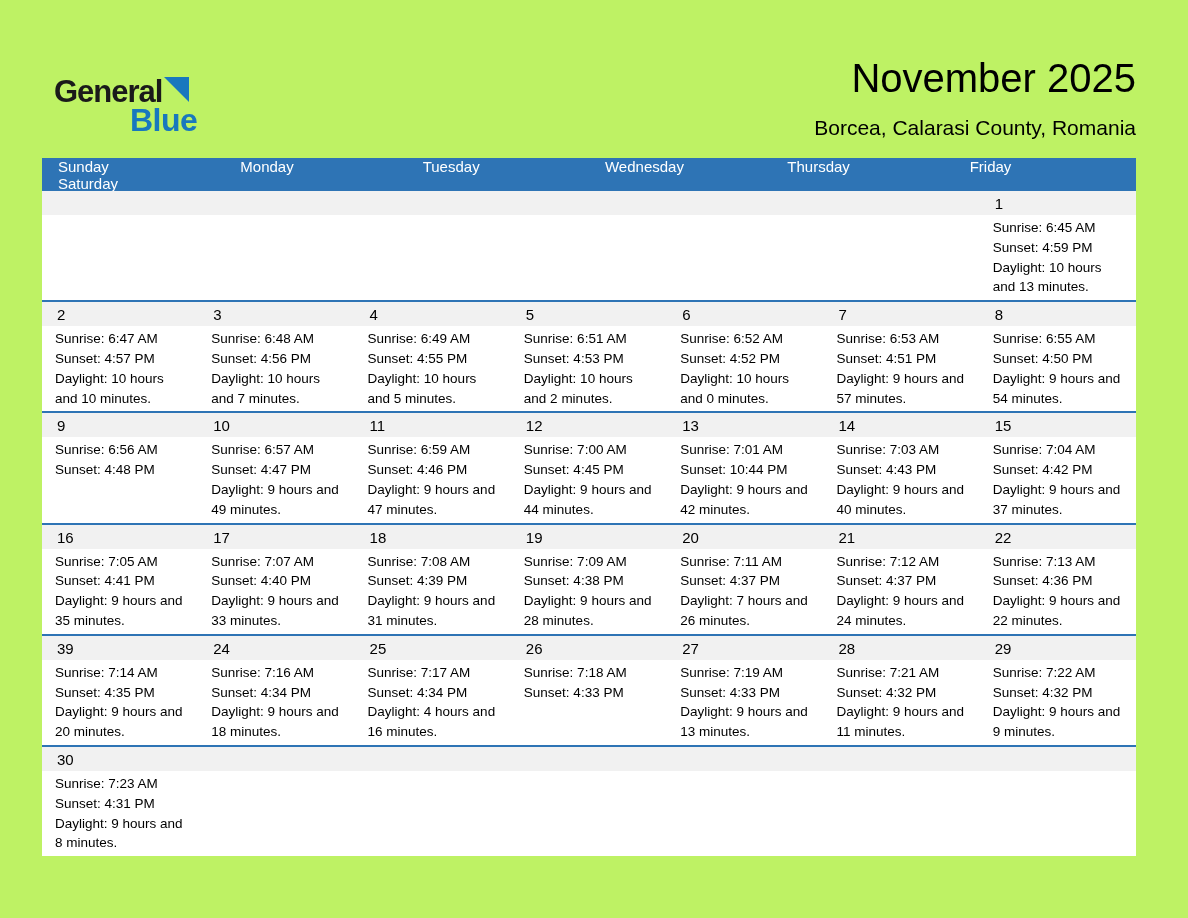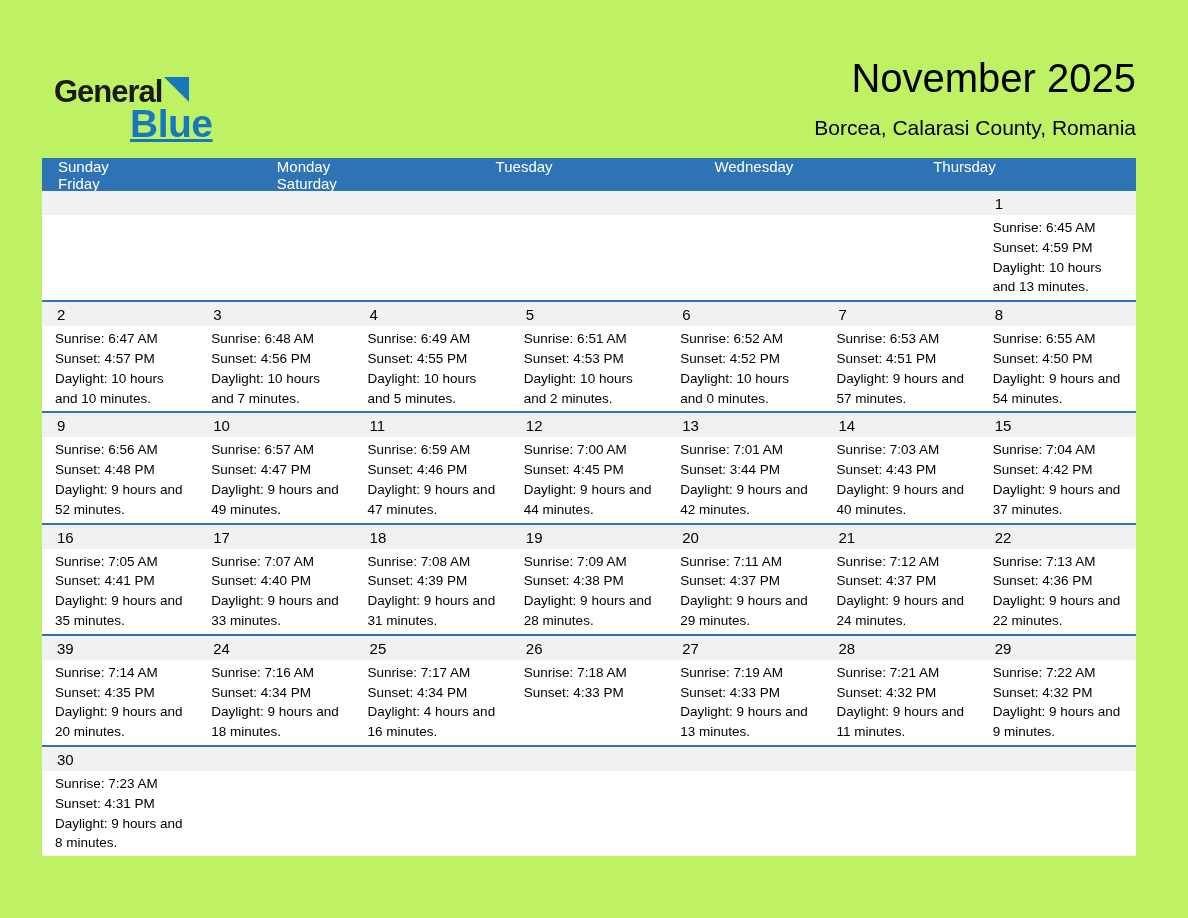"Blue" .logo-blue { font-size: 39px -> 32px; text-decoration: underline -> none }
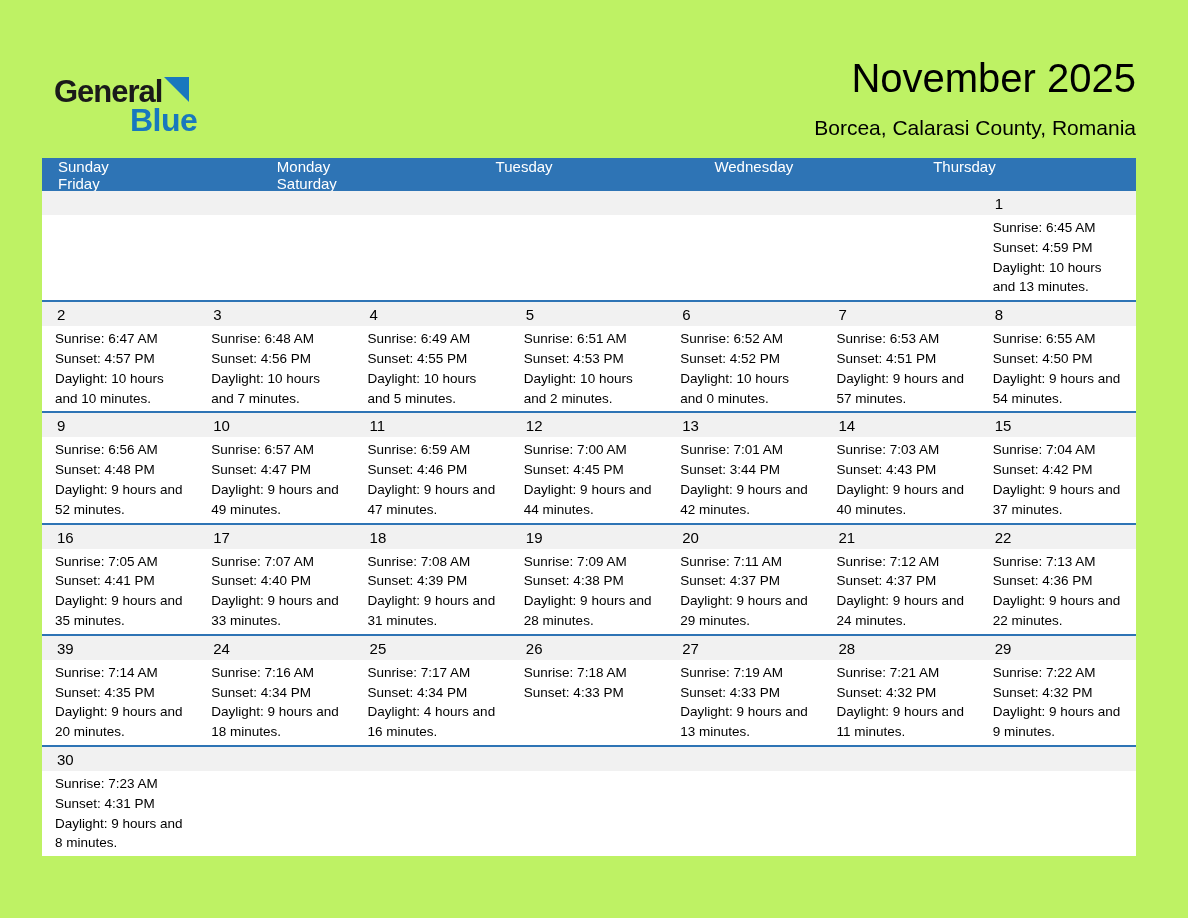"Sunday" .weekday-row { grid-template-columns: repeat(5, 1fr) -> repeat(6, 1fr) }
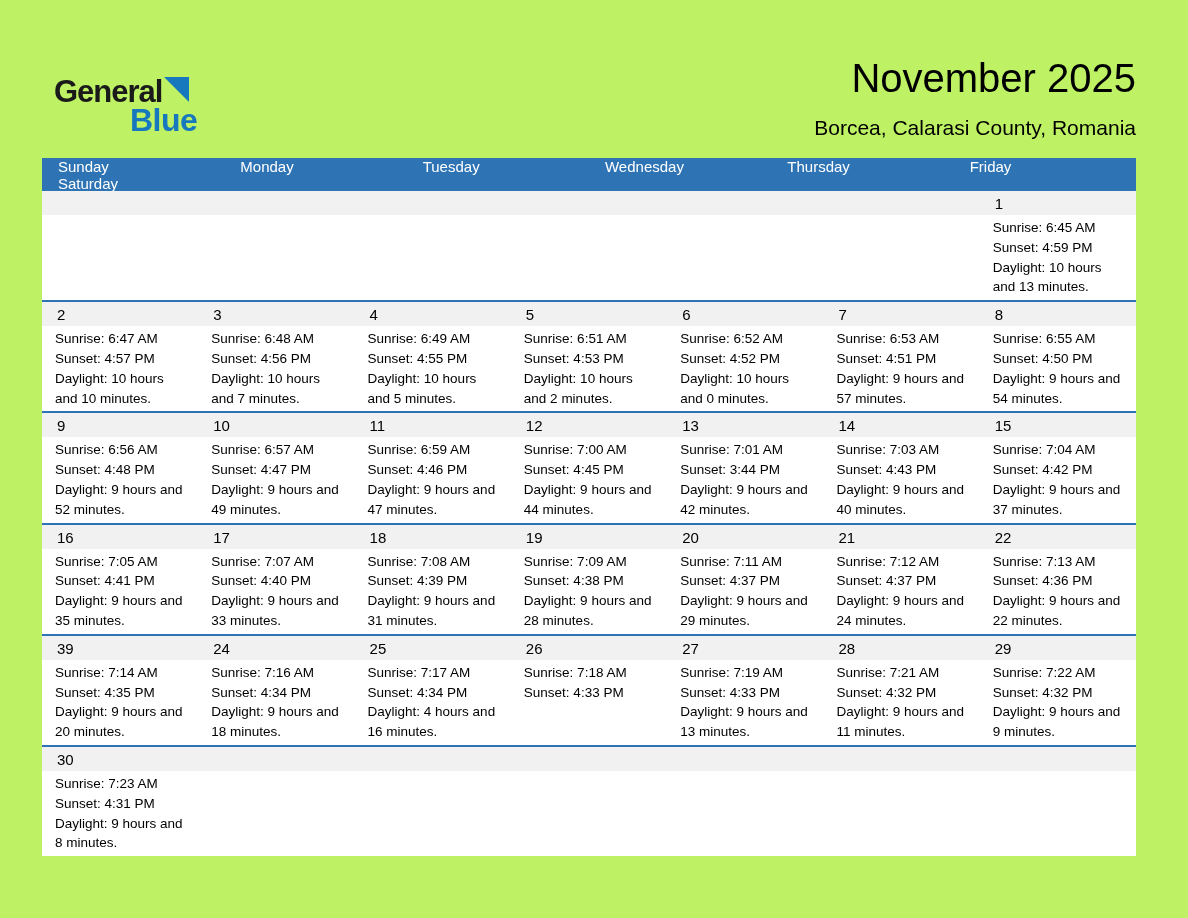"Sunset: 3:44 PM" div.line { text: 3:44 -> 10:44 }
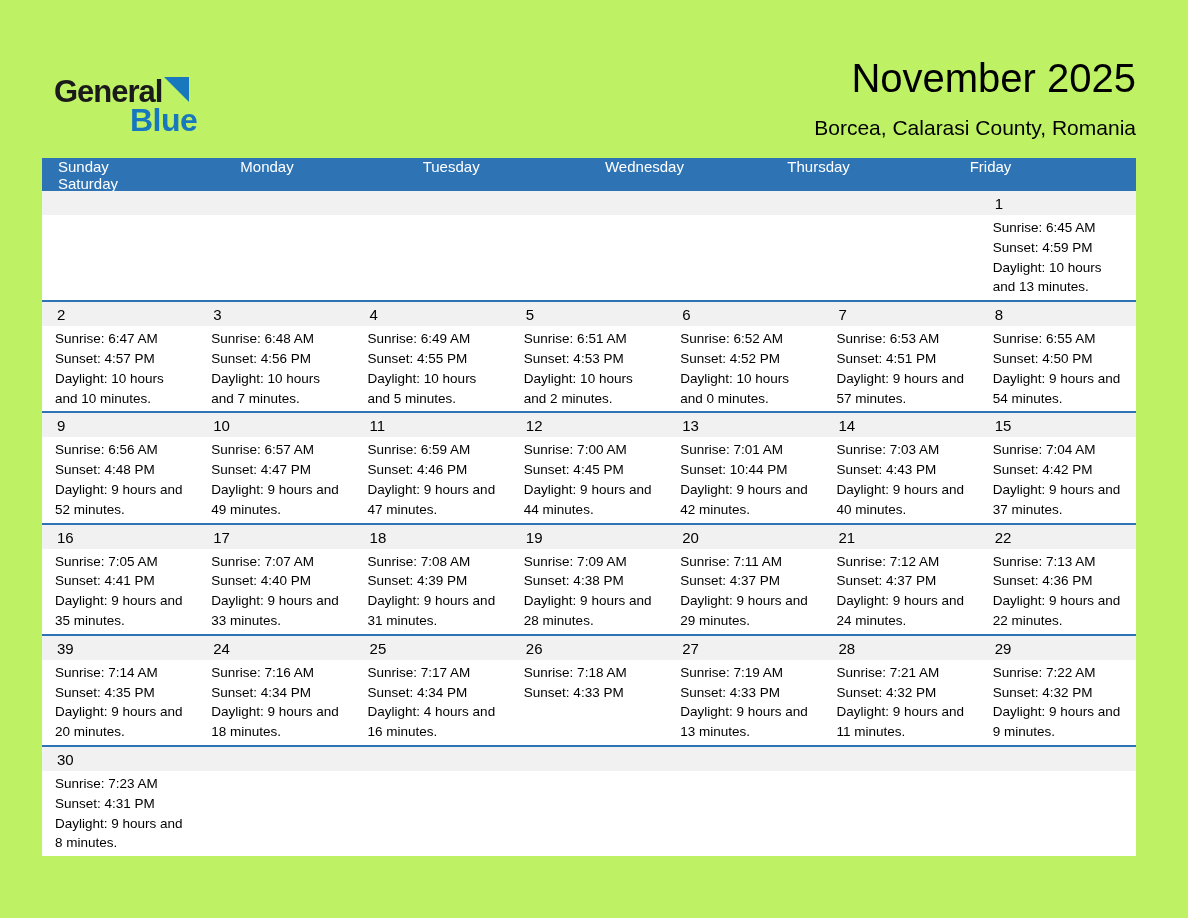"Daylight: 9 hours and 52" div.line { html: <div>Daylight: 9 hours and 52 minutes.</div> -> none }
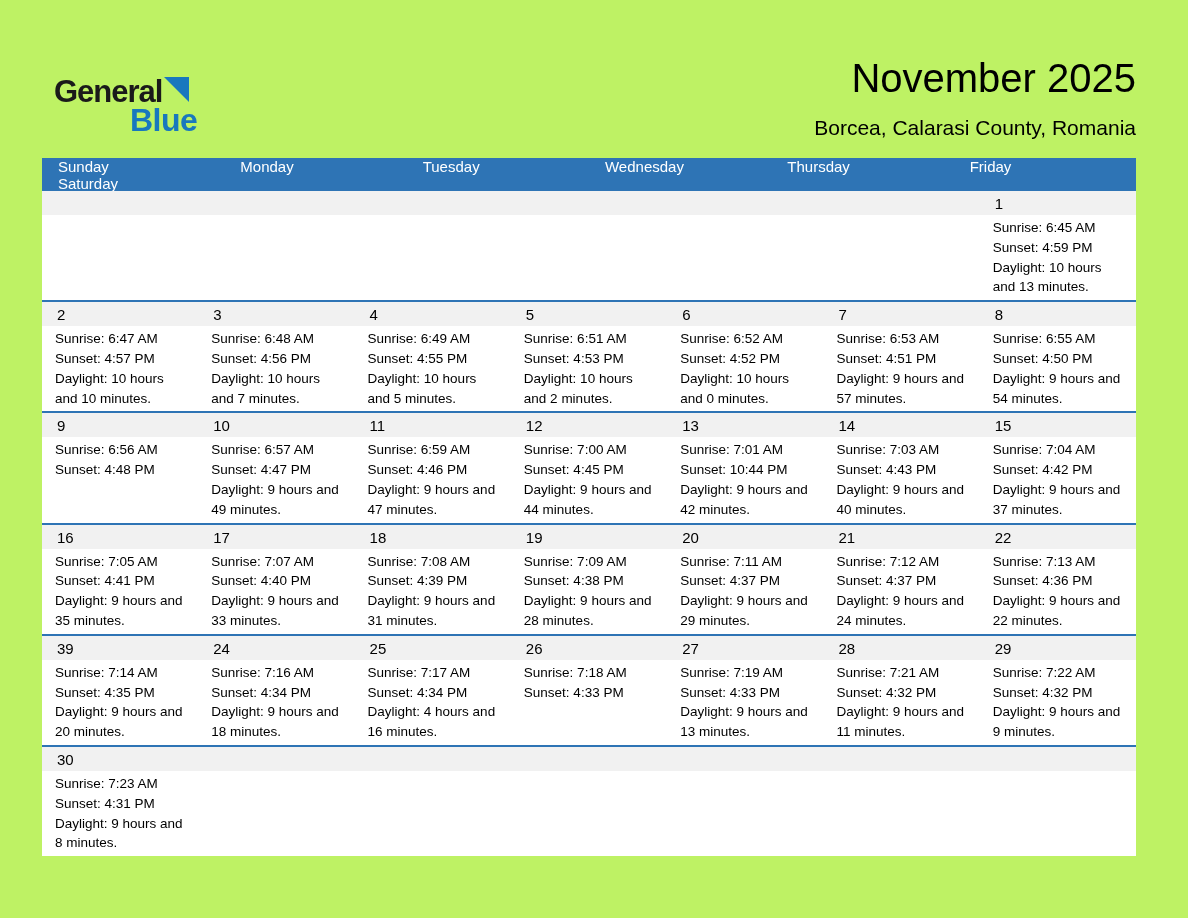"Daylight: 9 hours and 29" div.line { text: 9 hours and 29 -> 7 hours and 26 }
